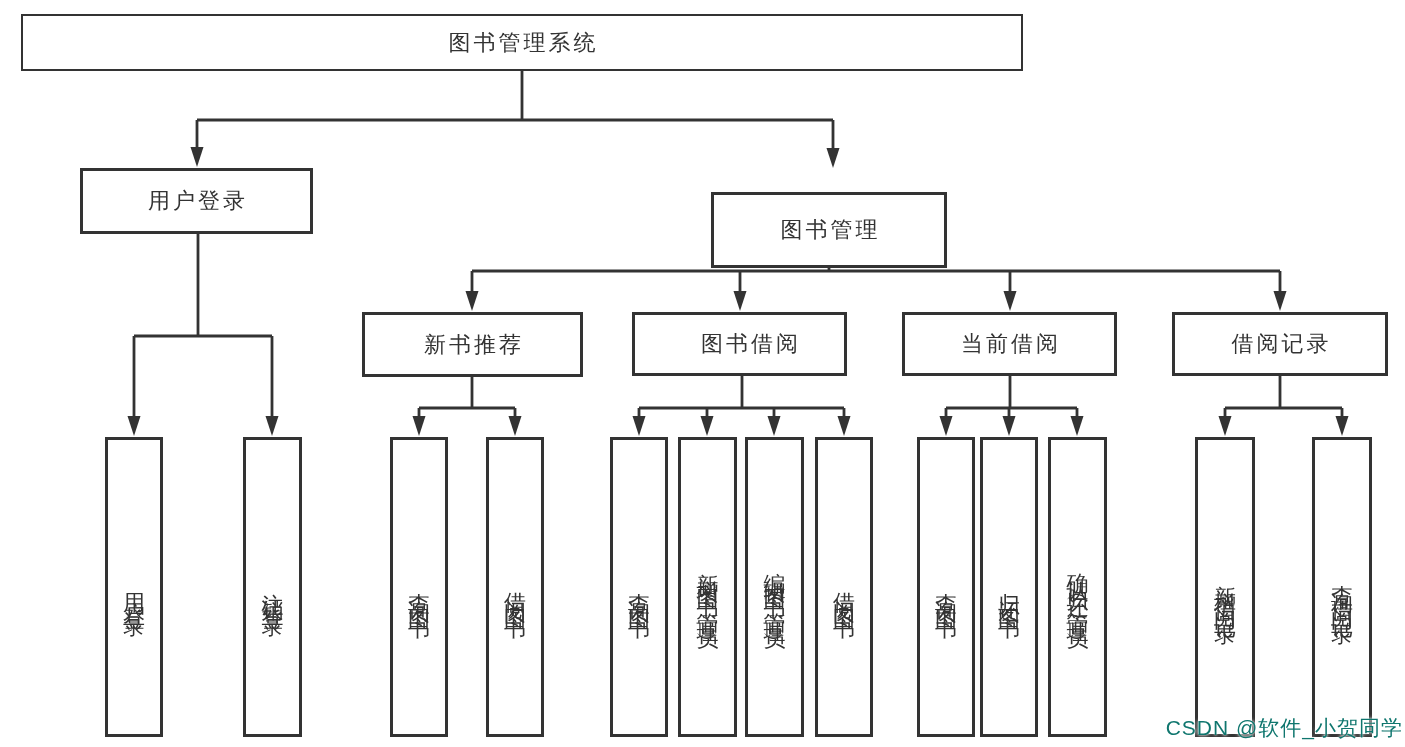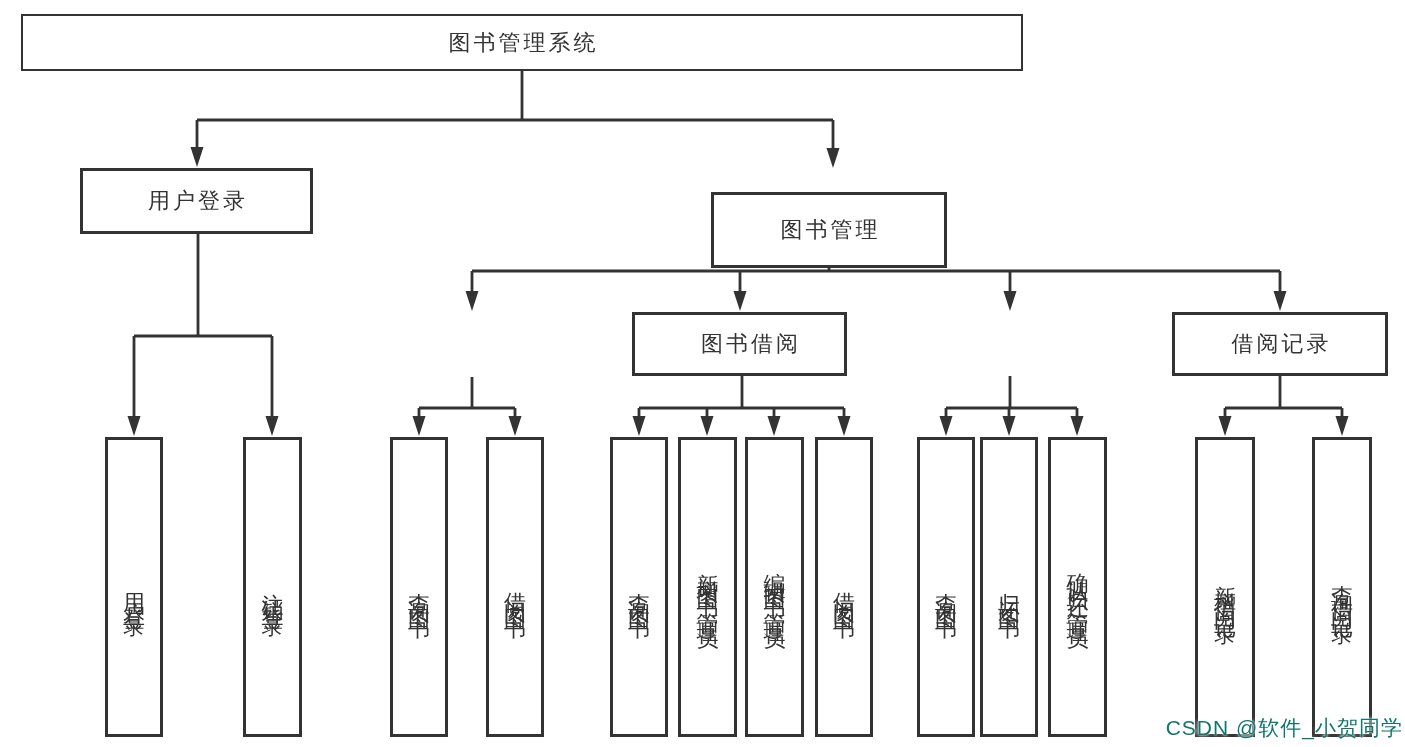"新书推荐" div.node { html: none -> <div> <span>新书推荐</span> </div> }
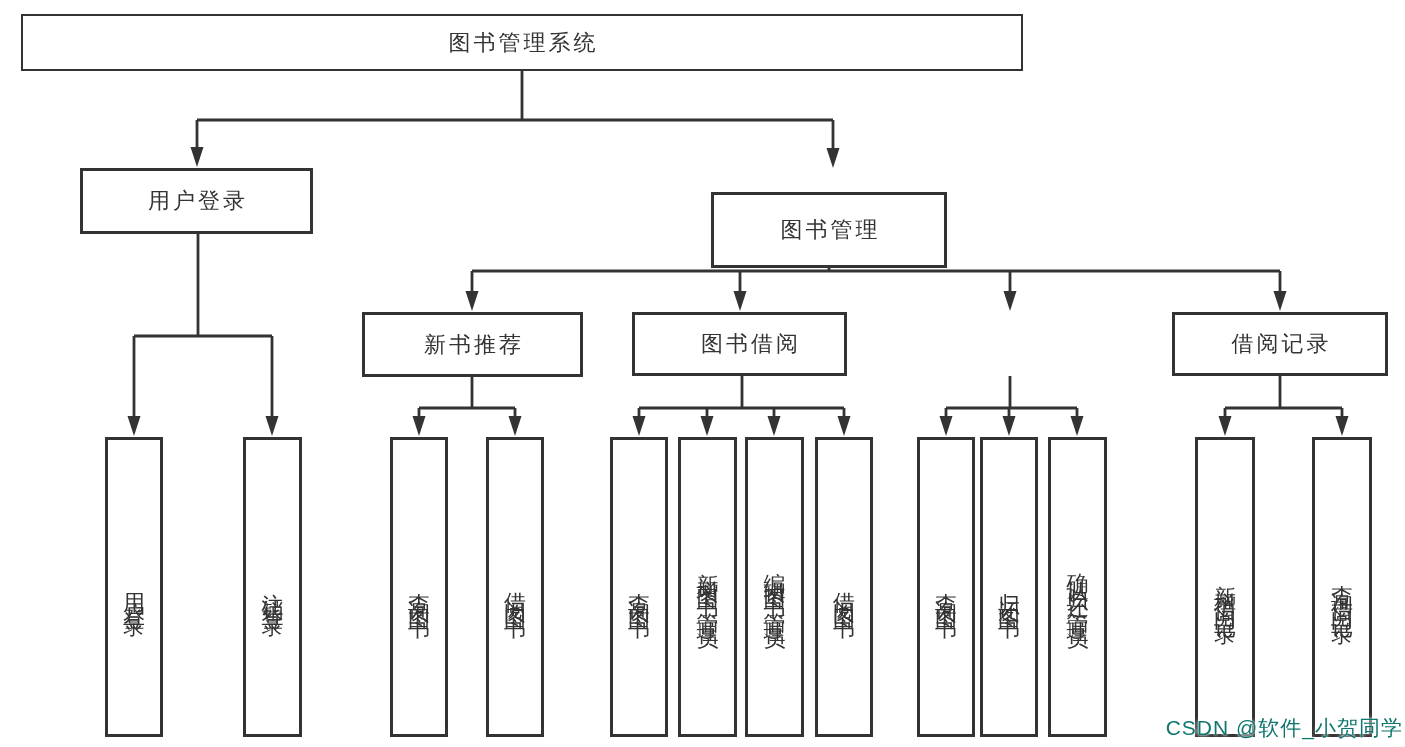"当前借阅" div.node { html: none -> <div> <span>当前借阅</span> </div> }
